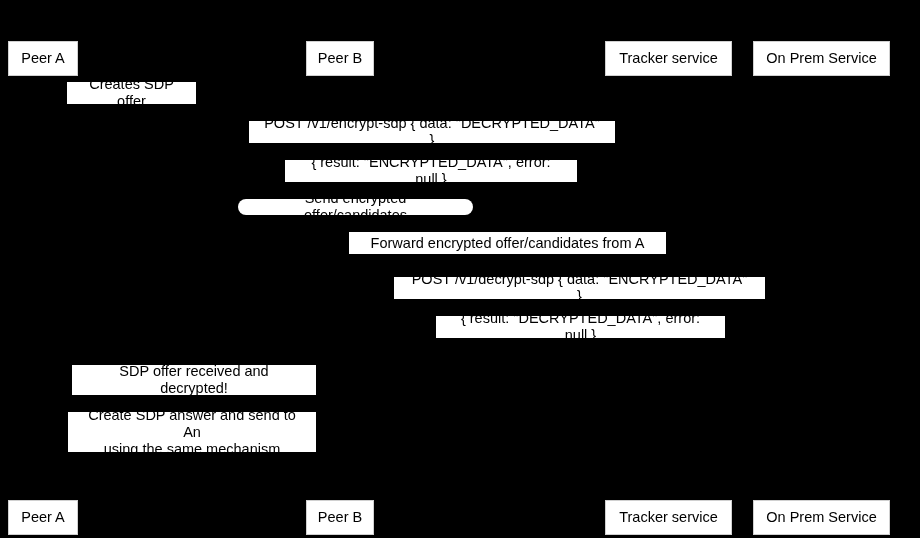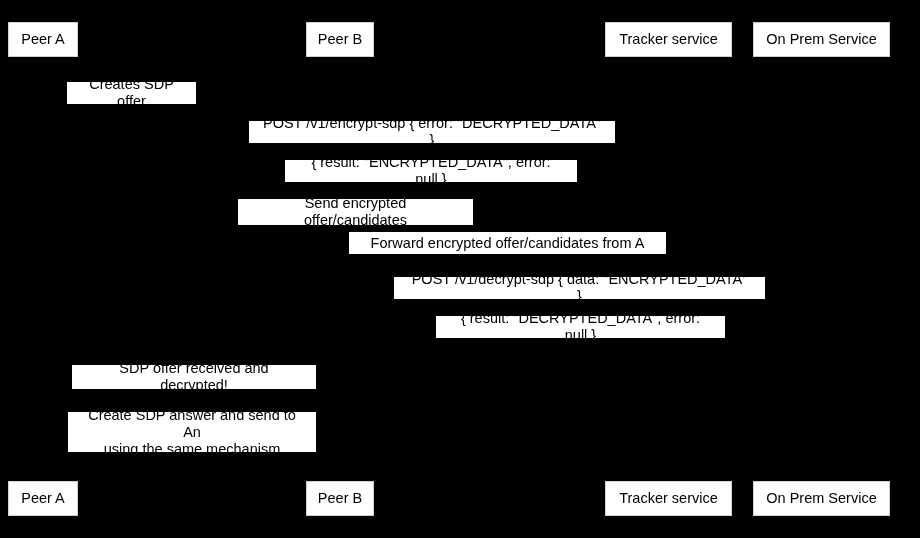"Peer A" .participant { margin-top: none -> 19px }
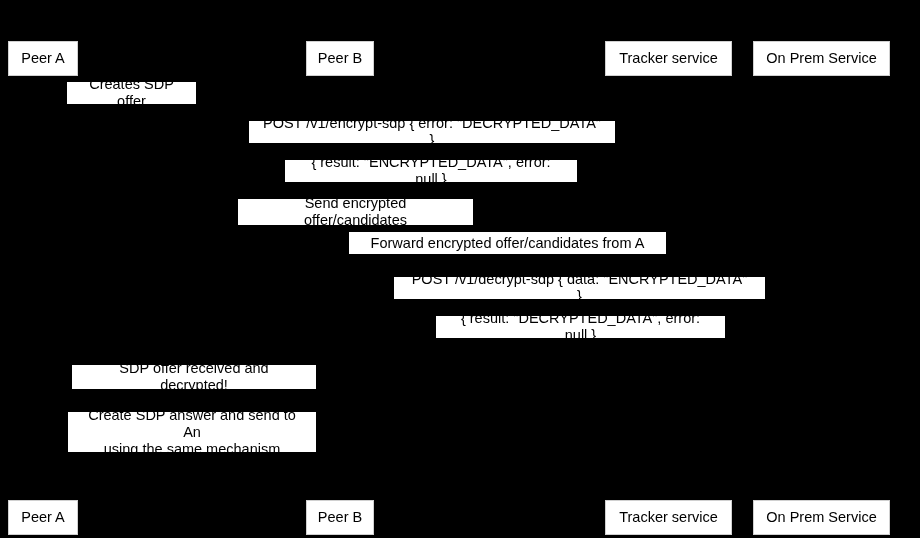"POST /v1/encrypt-sdp { error:" span { text: error -> data }
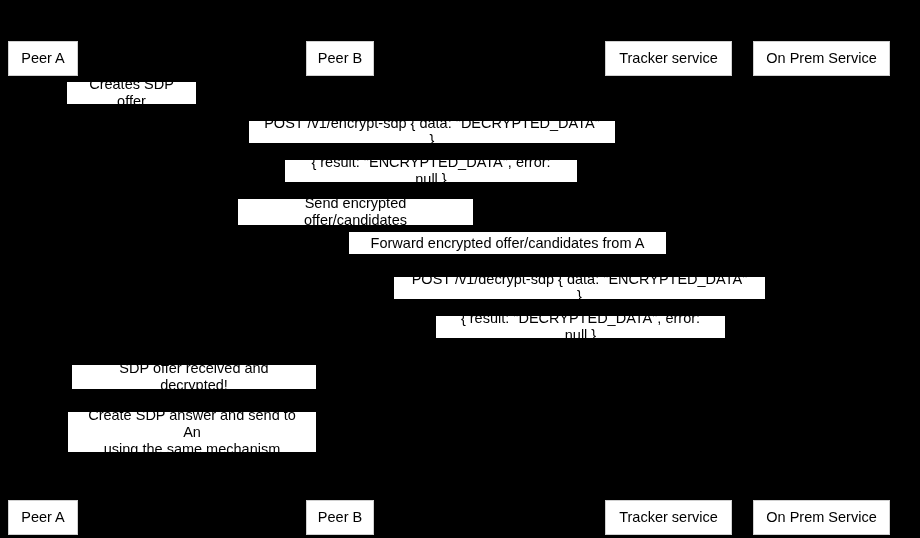"Send encrypted offer/candidates" div.msg { border-radius: none -> 11px; height: 26px -> 16px }
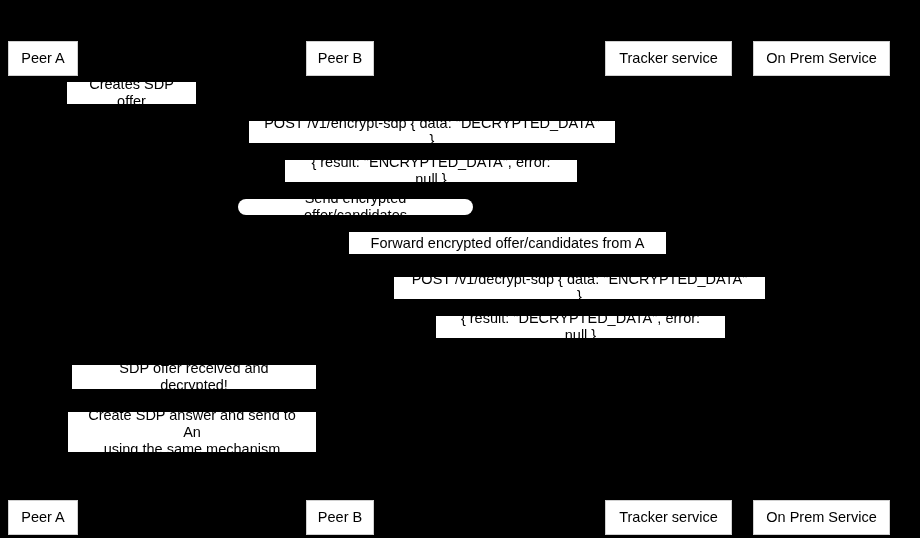"SDP offer received and decrypted!" div.msg { height: 24px -> 30px }
